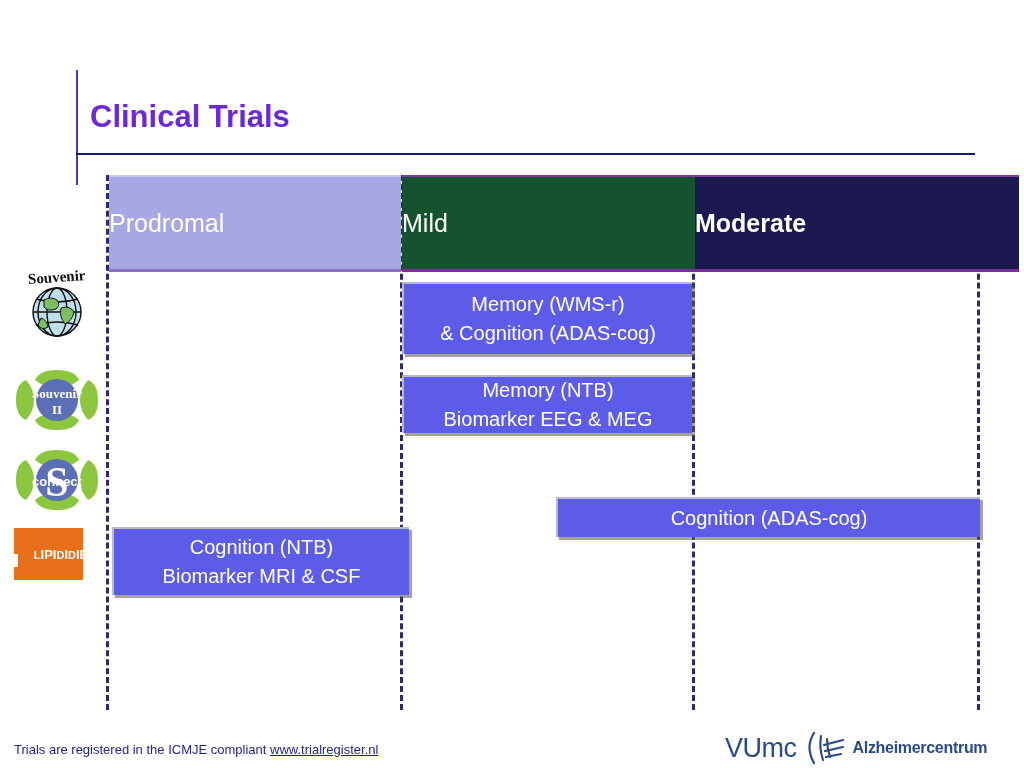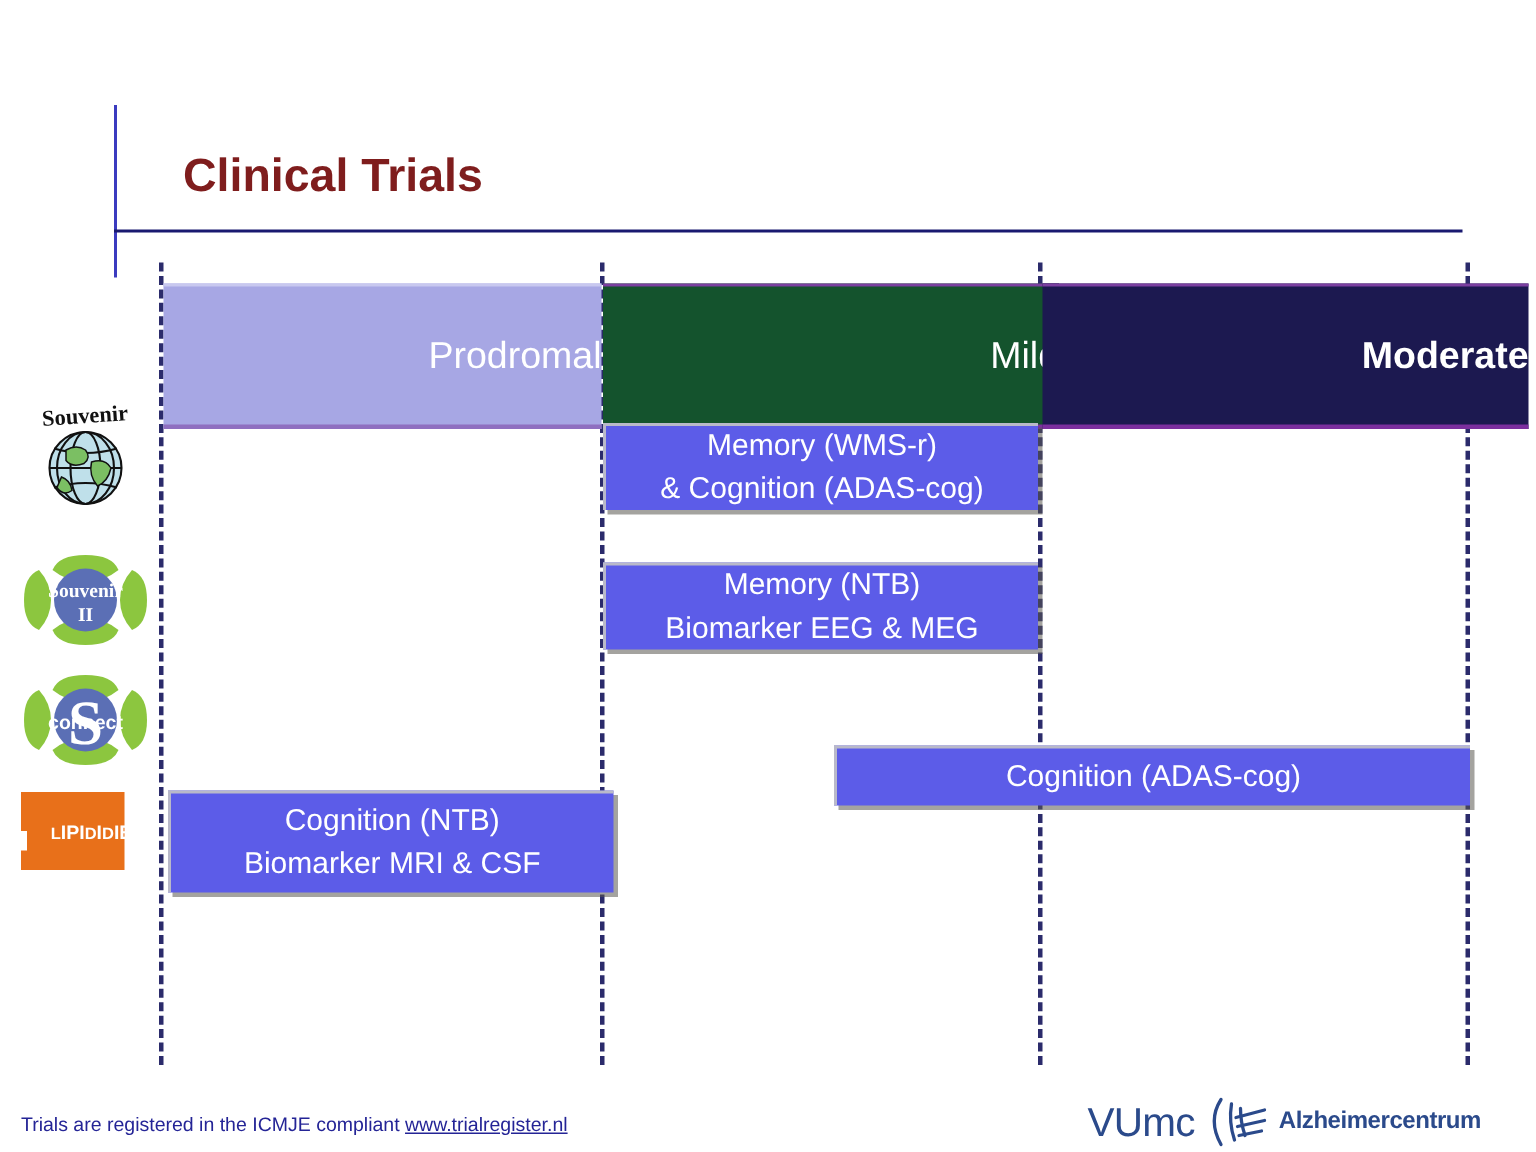"Clinical Trials" #page-title { color: #7f1d1d -> #6d28d9; margin-left: 32px -> none }
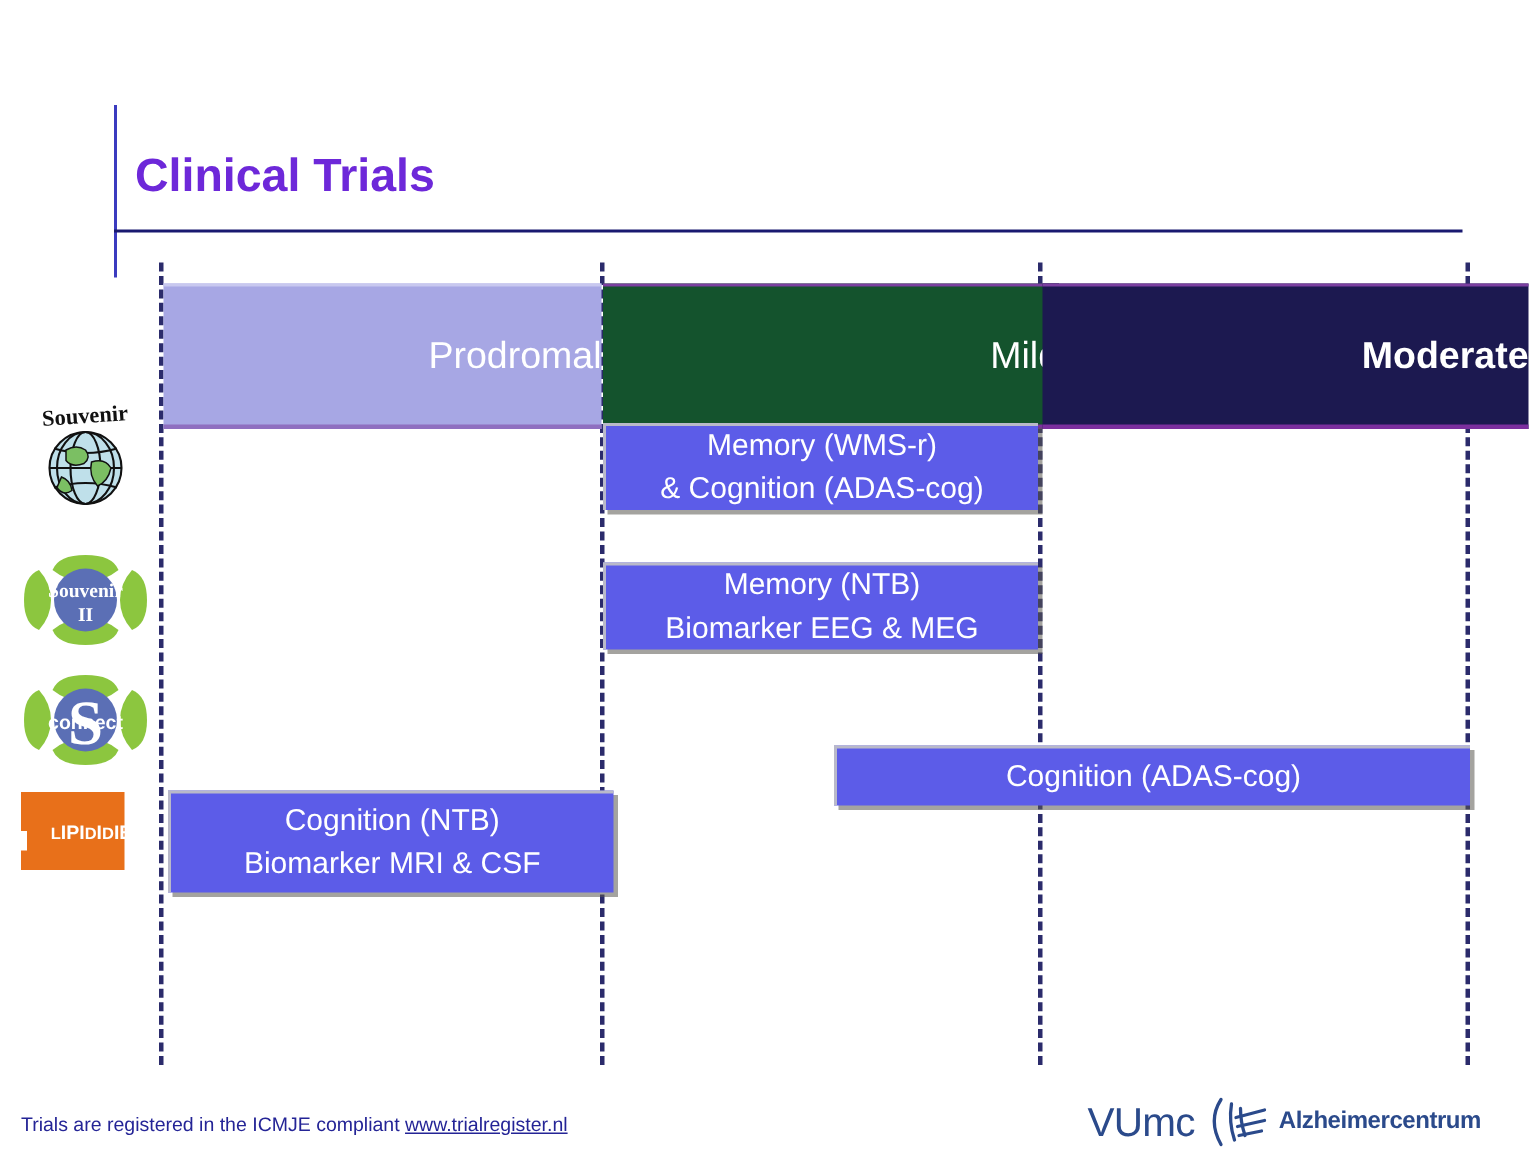"Prodromal" .stage-header { justify-content: flex-end -> flex-start; top: 14px -> 0px }
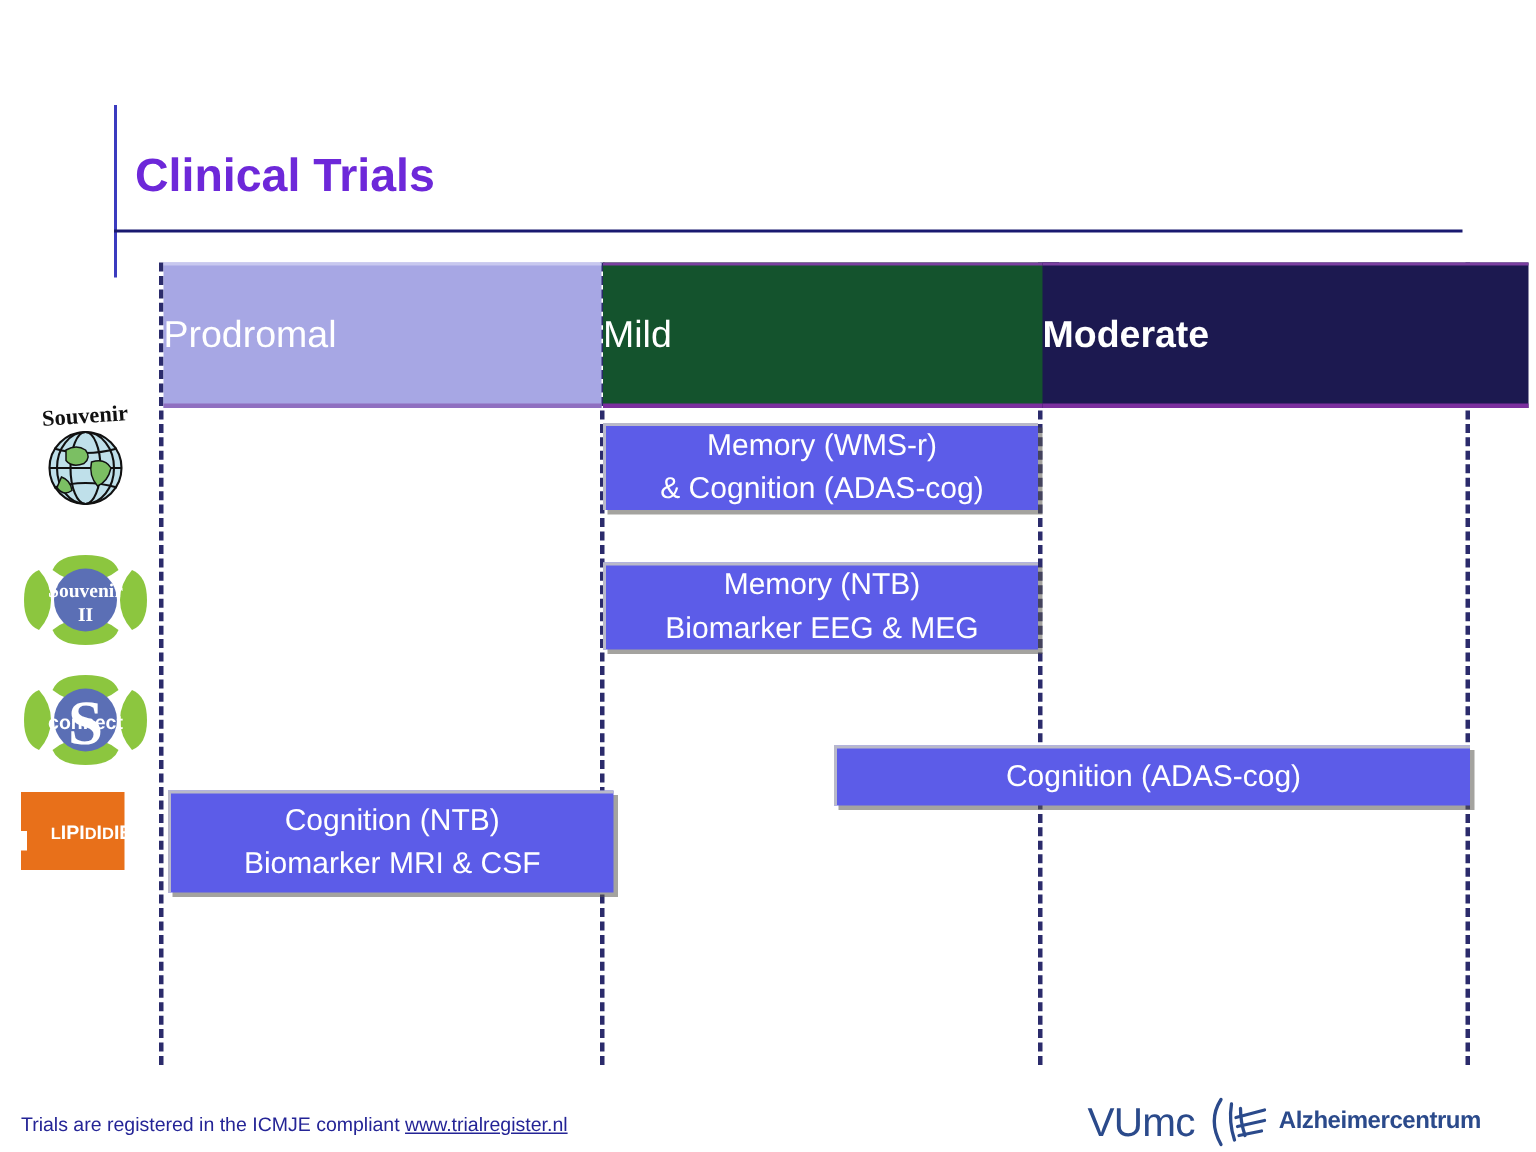"Memory (WMS-r)" #box-mild-1 { height: 58px -> 72px }
